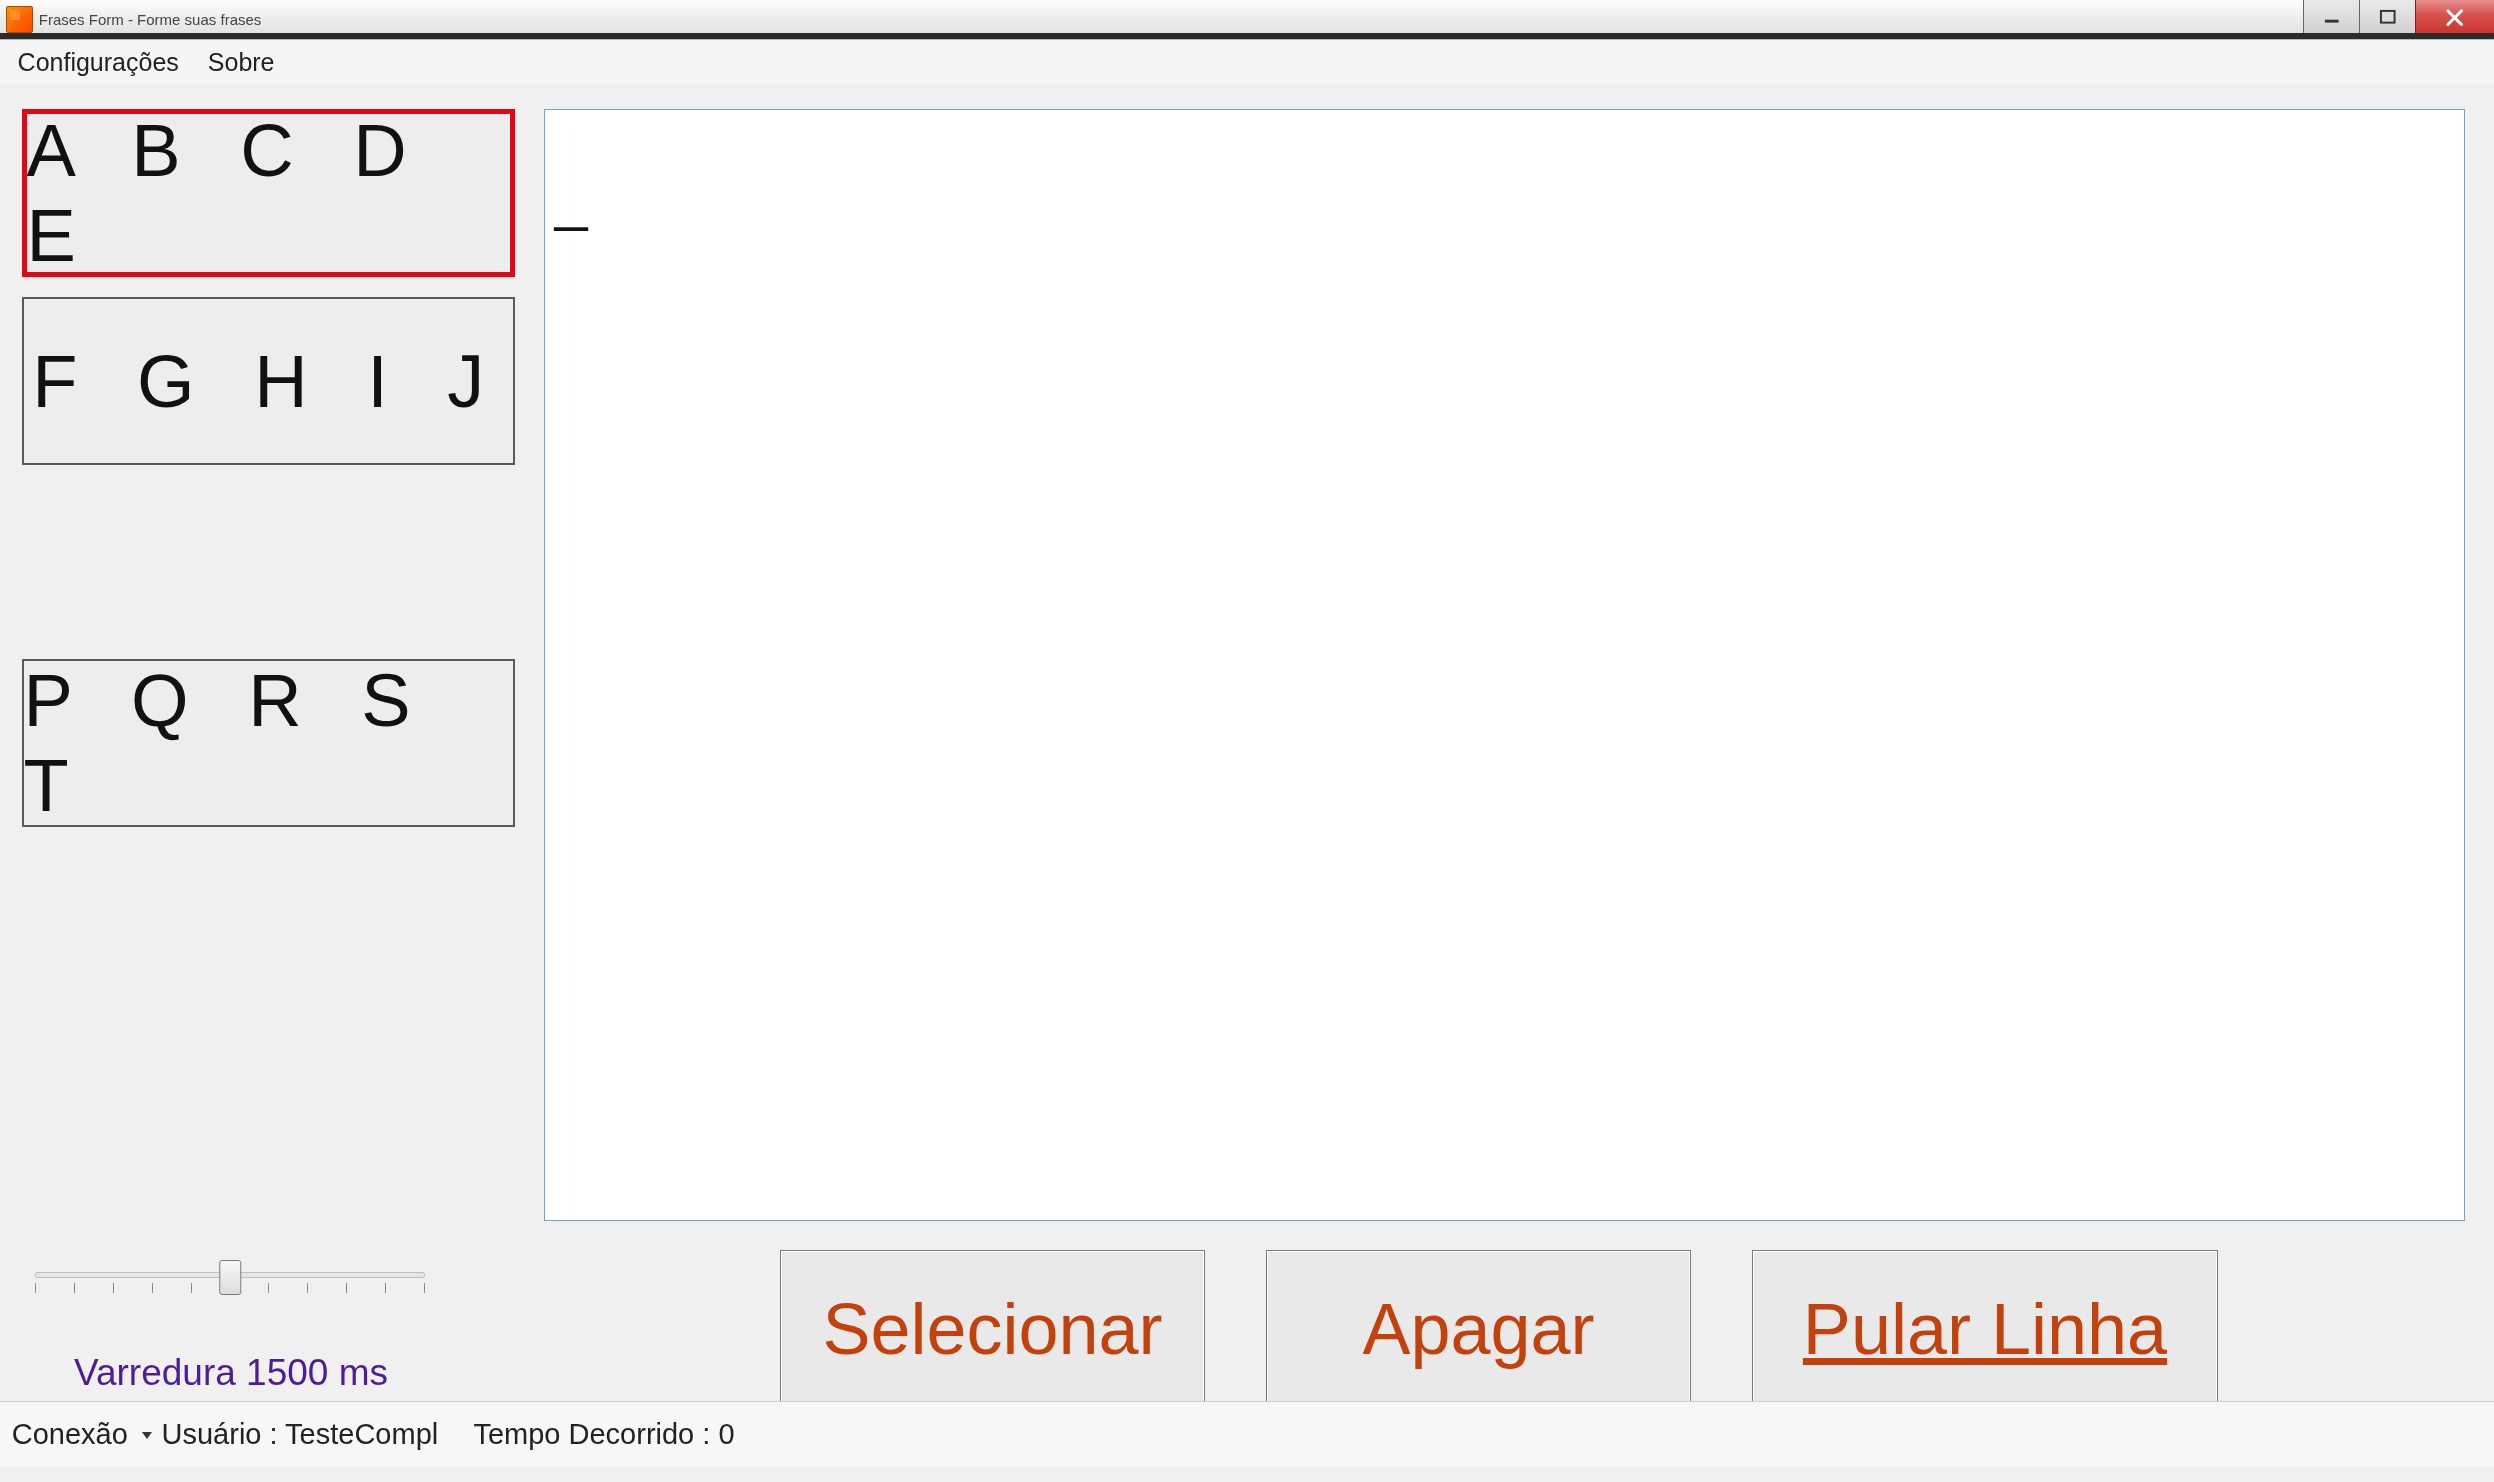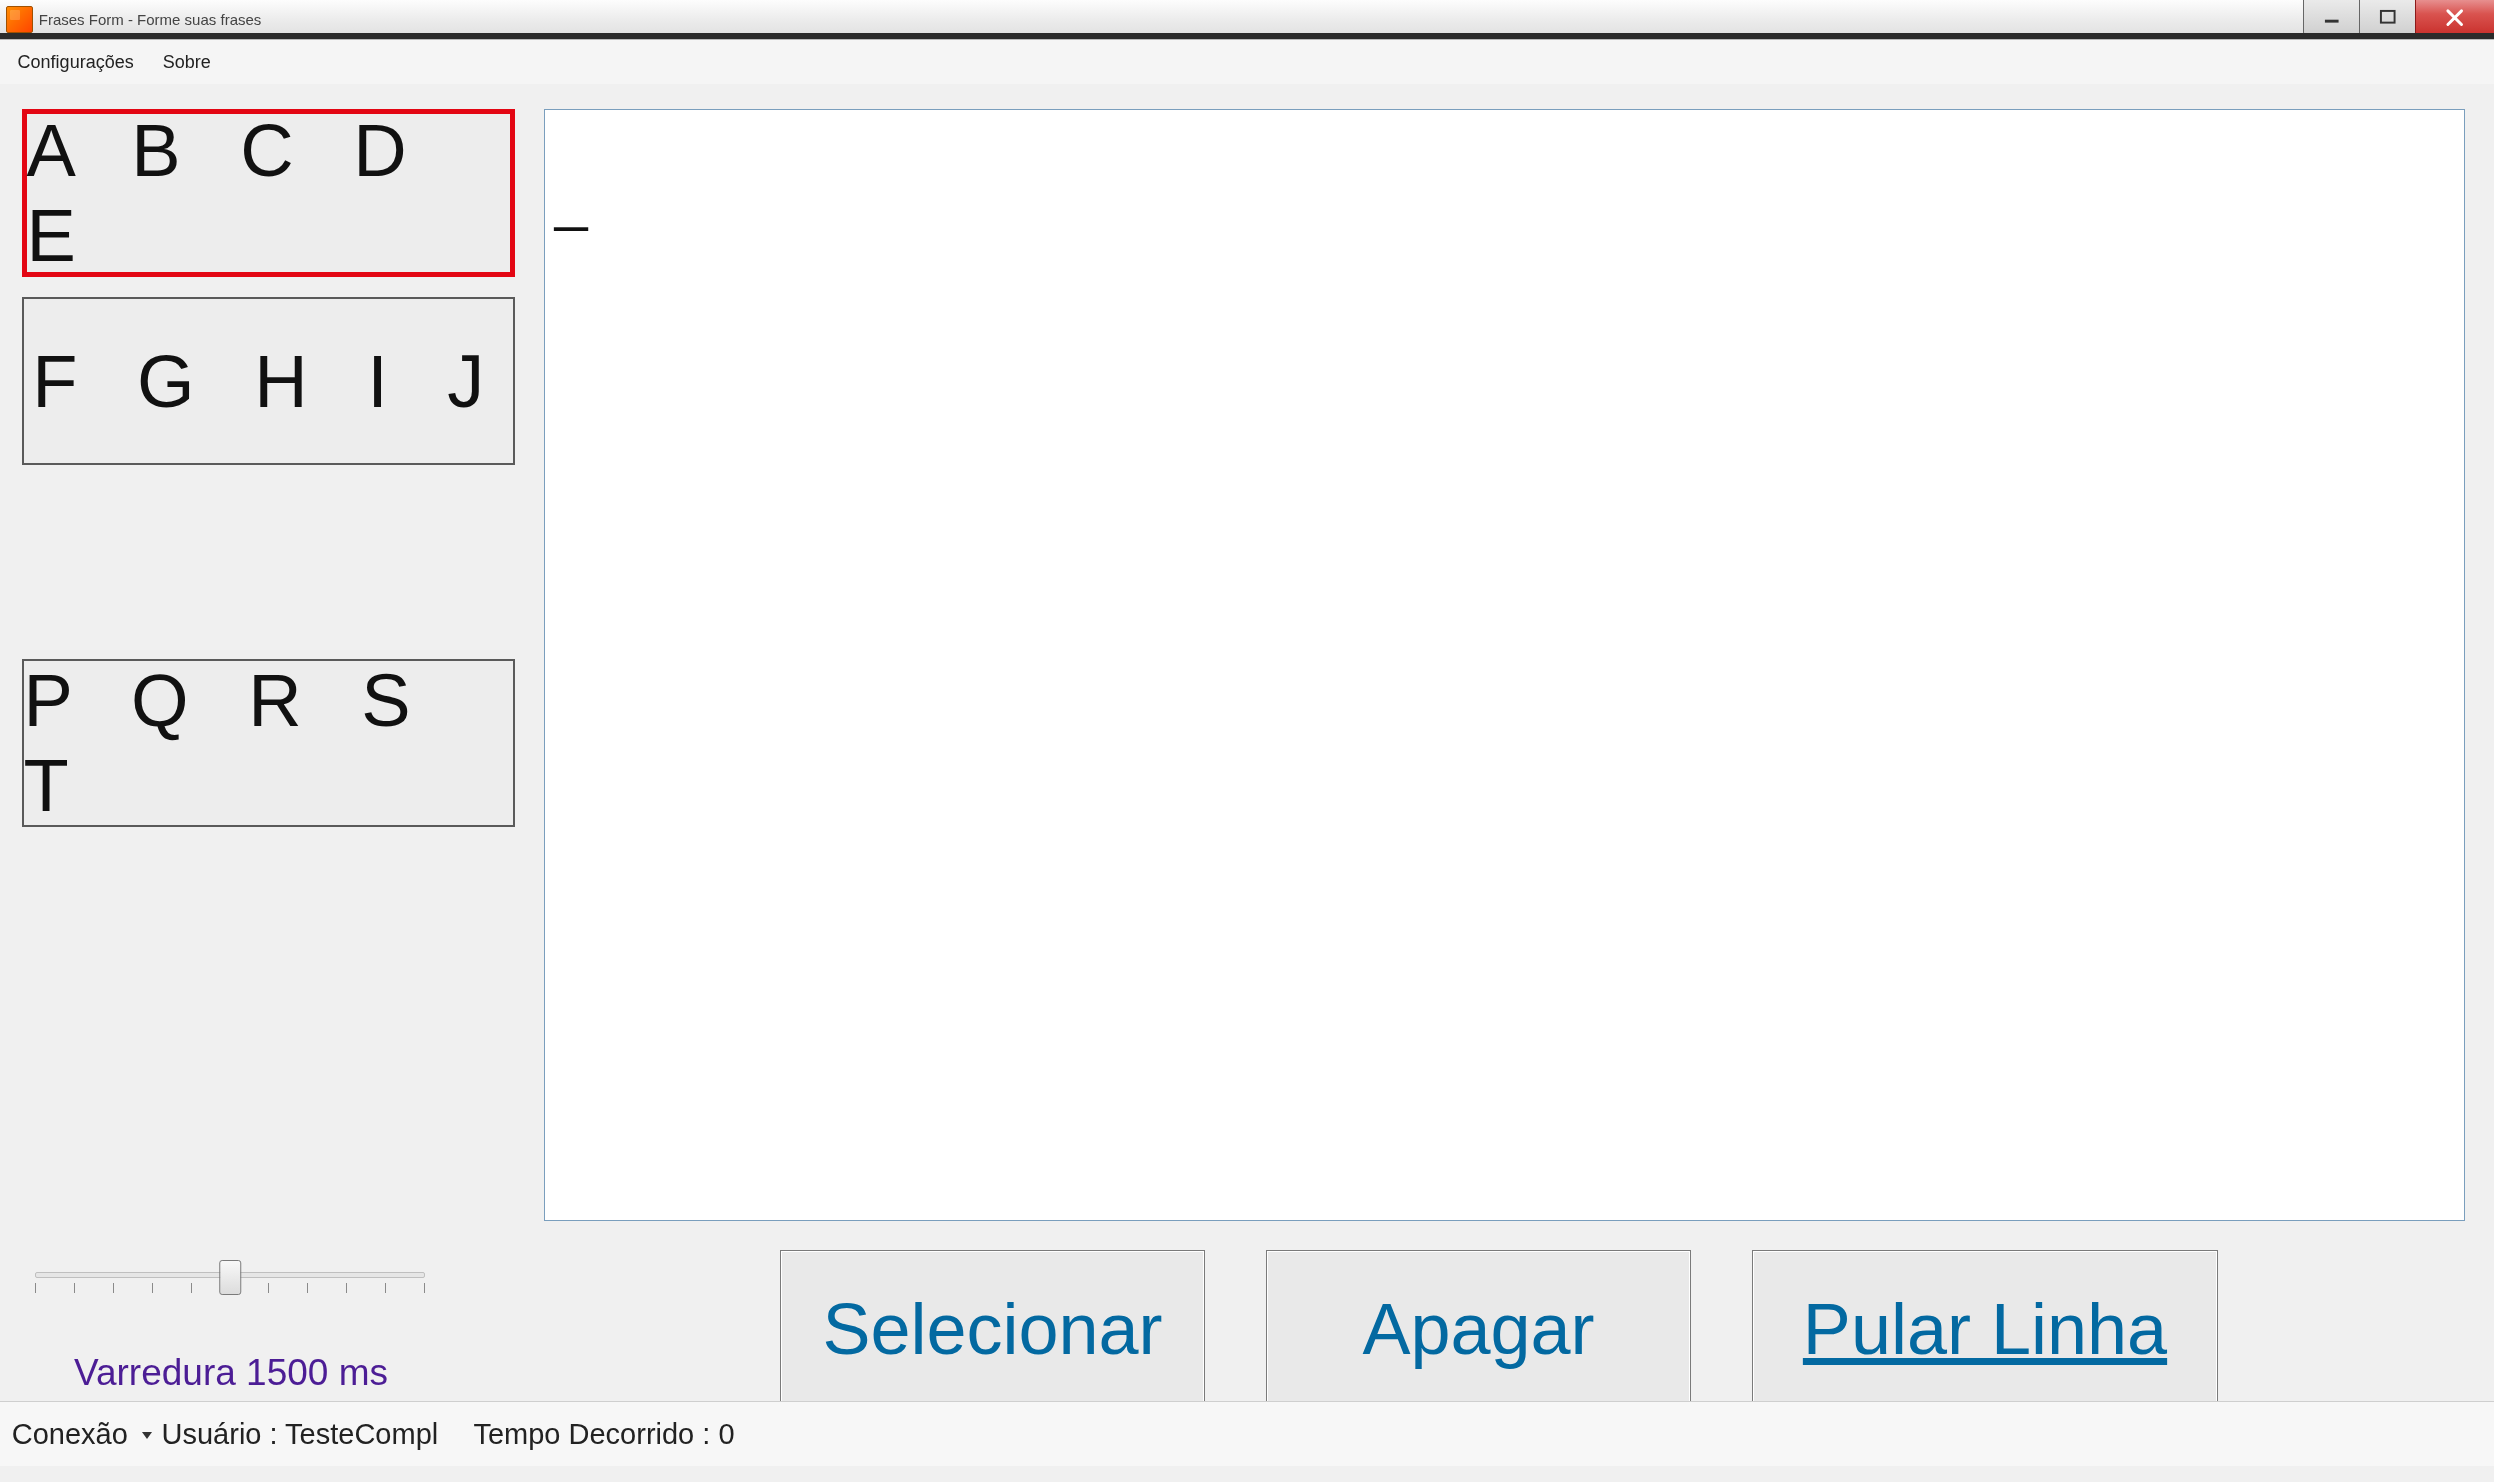"Configurações" .menu-item { font-size: 18px -> 25px }
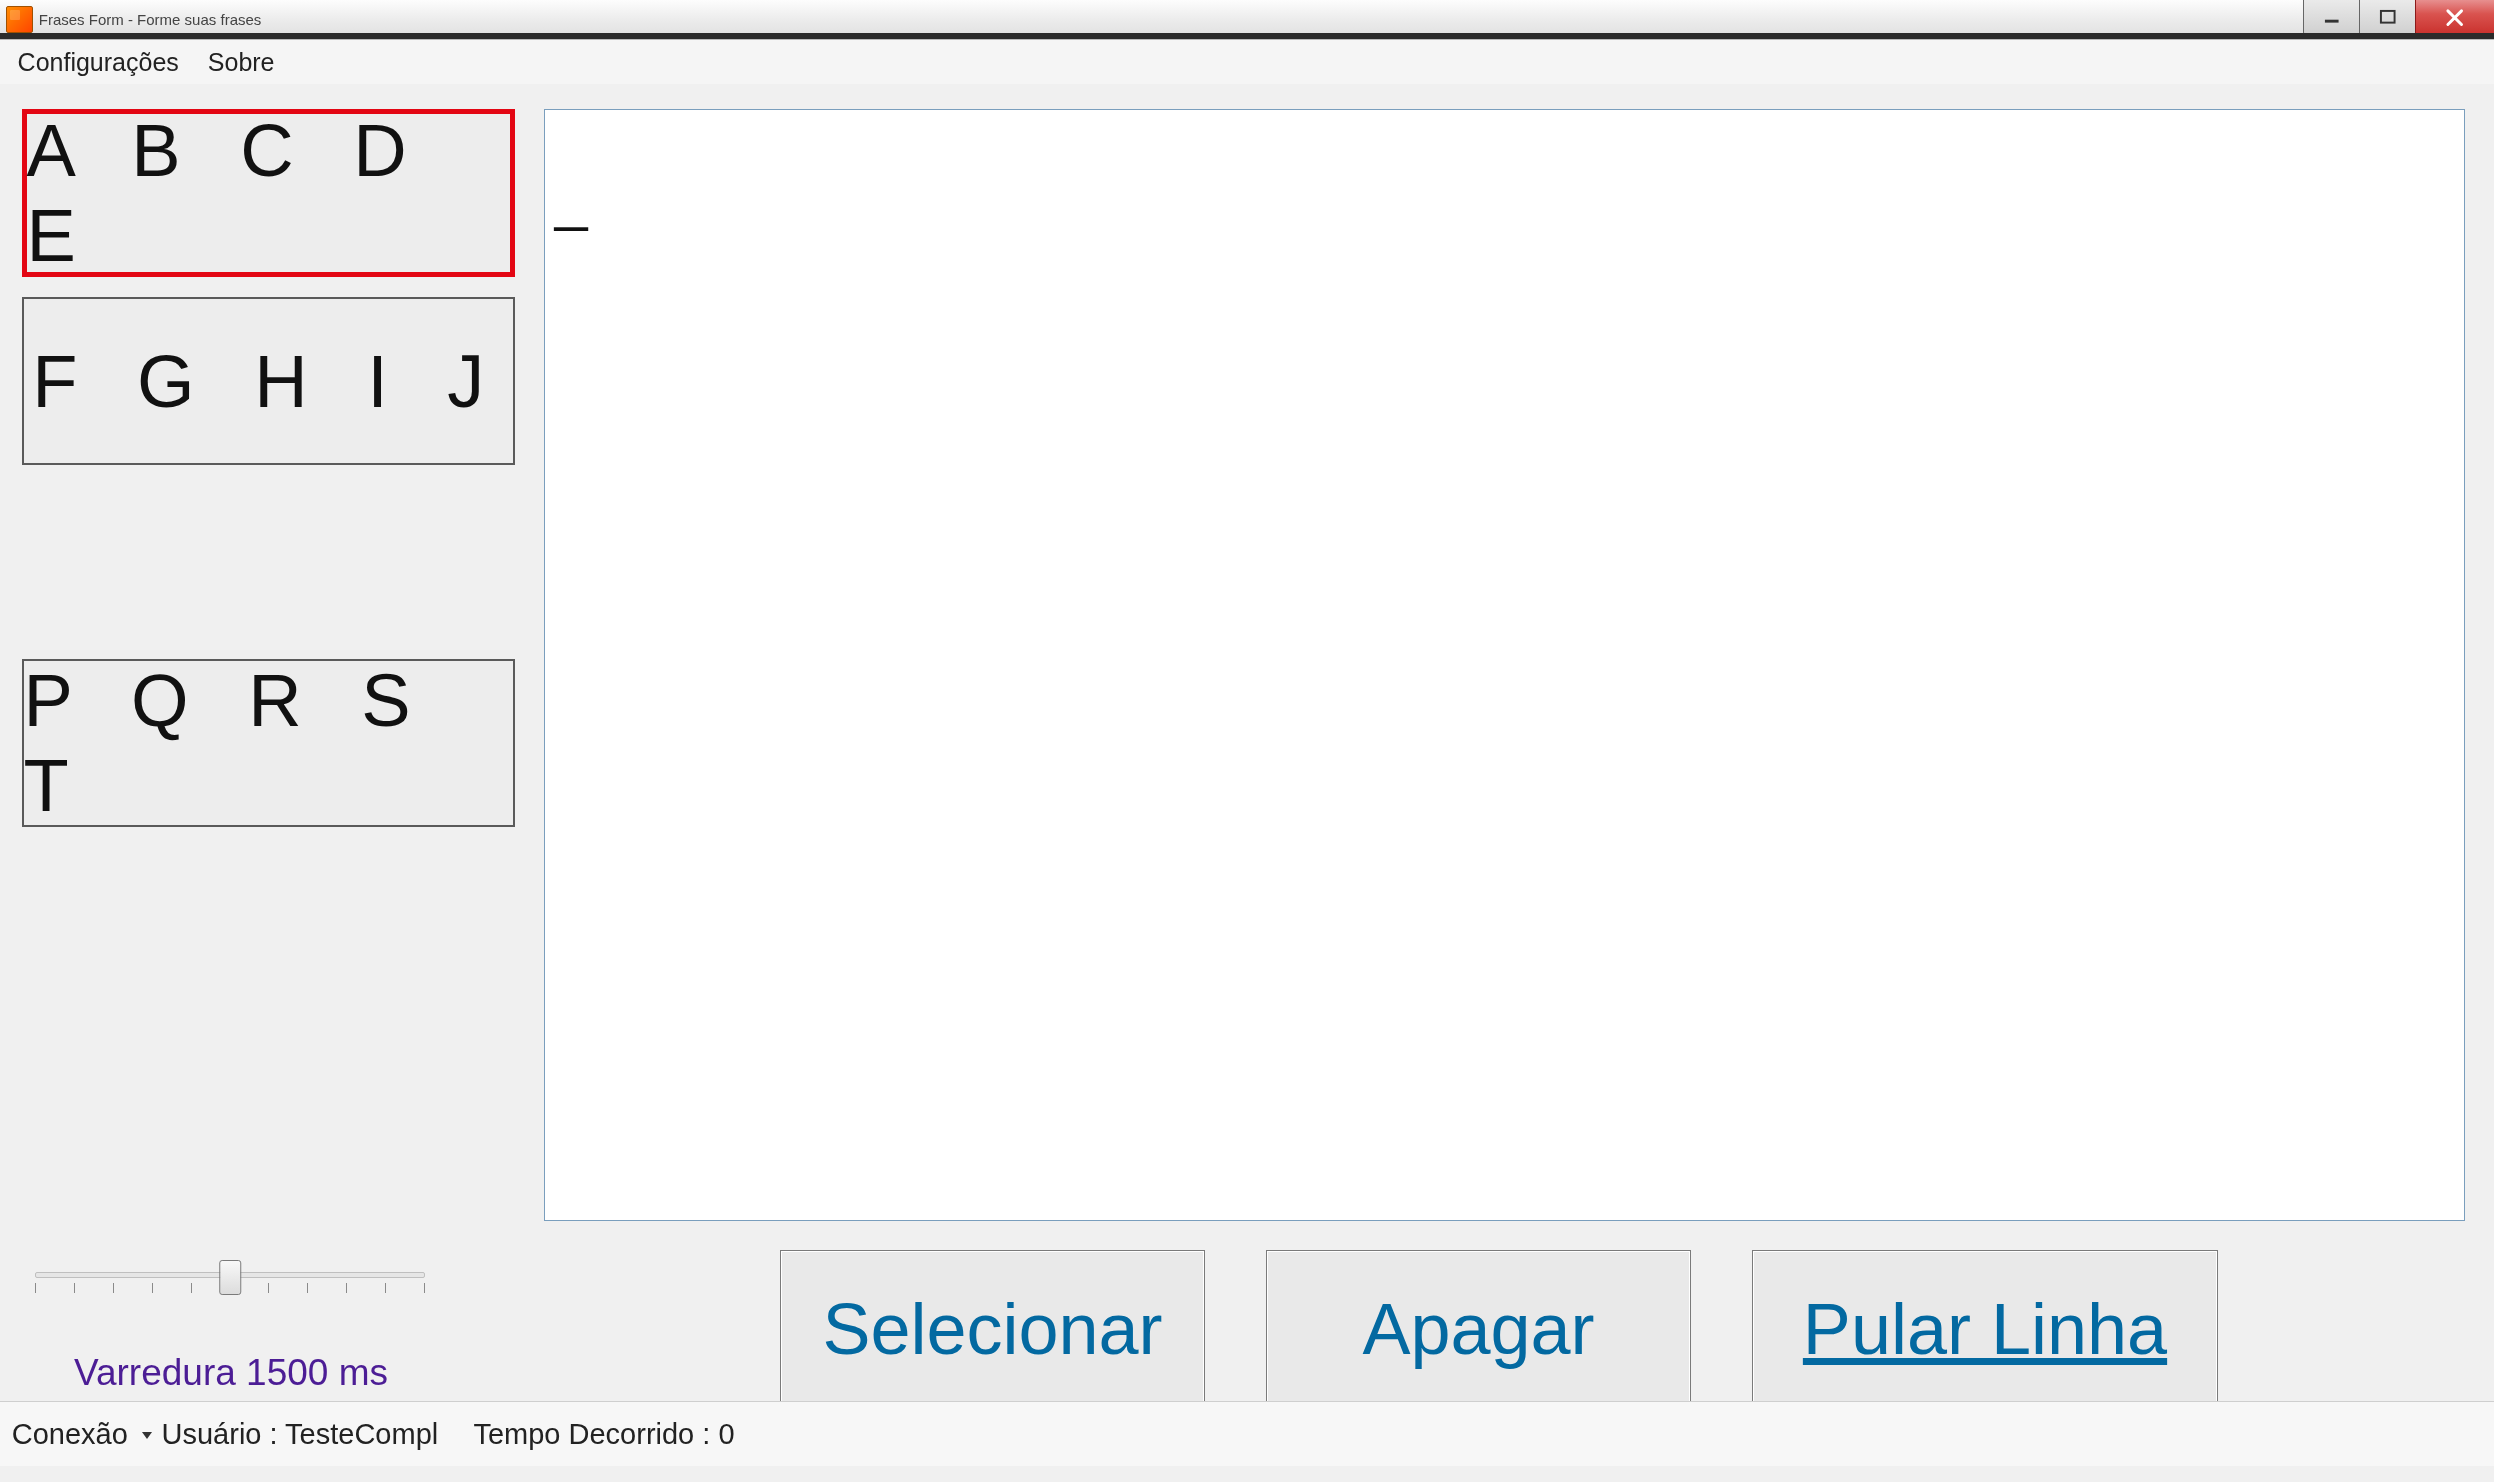"Selecionar" .action-btn { color: #0369a1 -> #c2410c }
